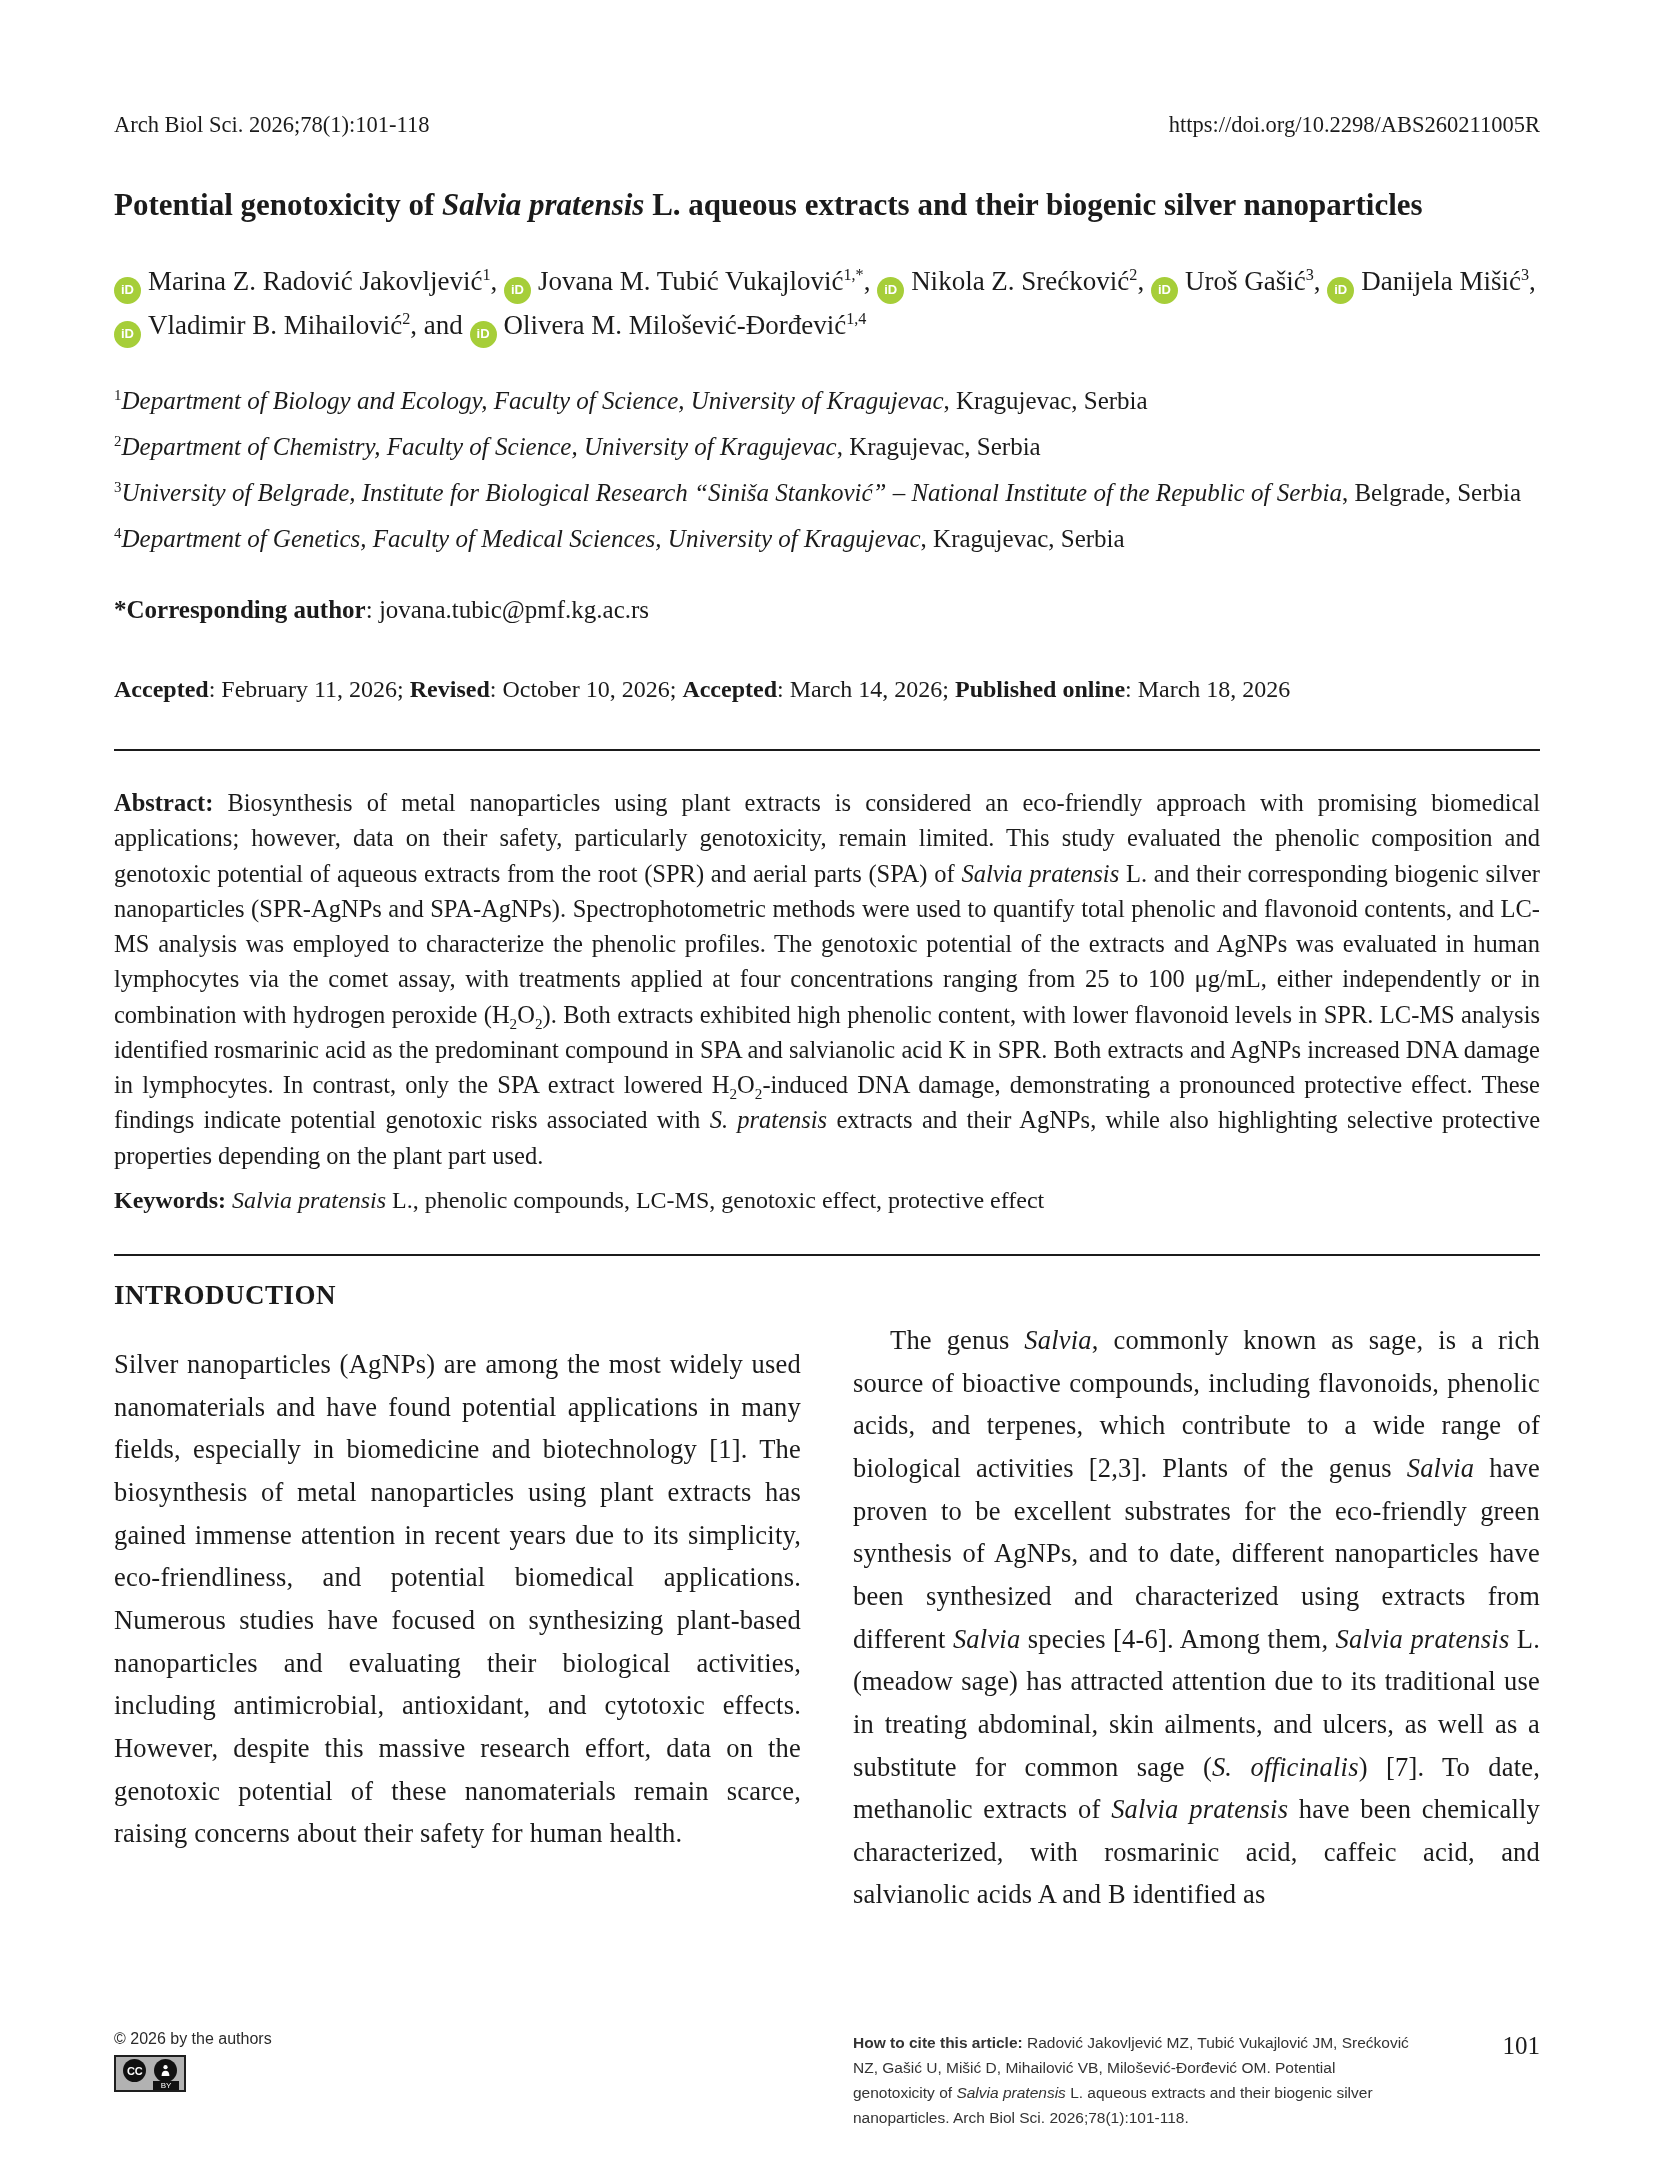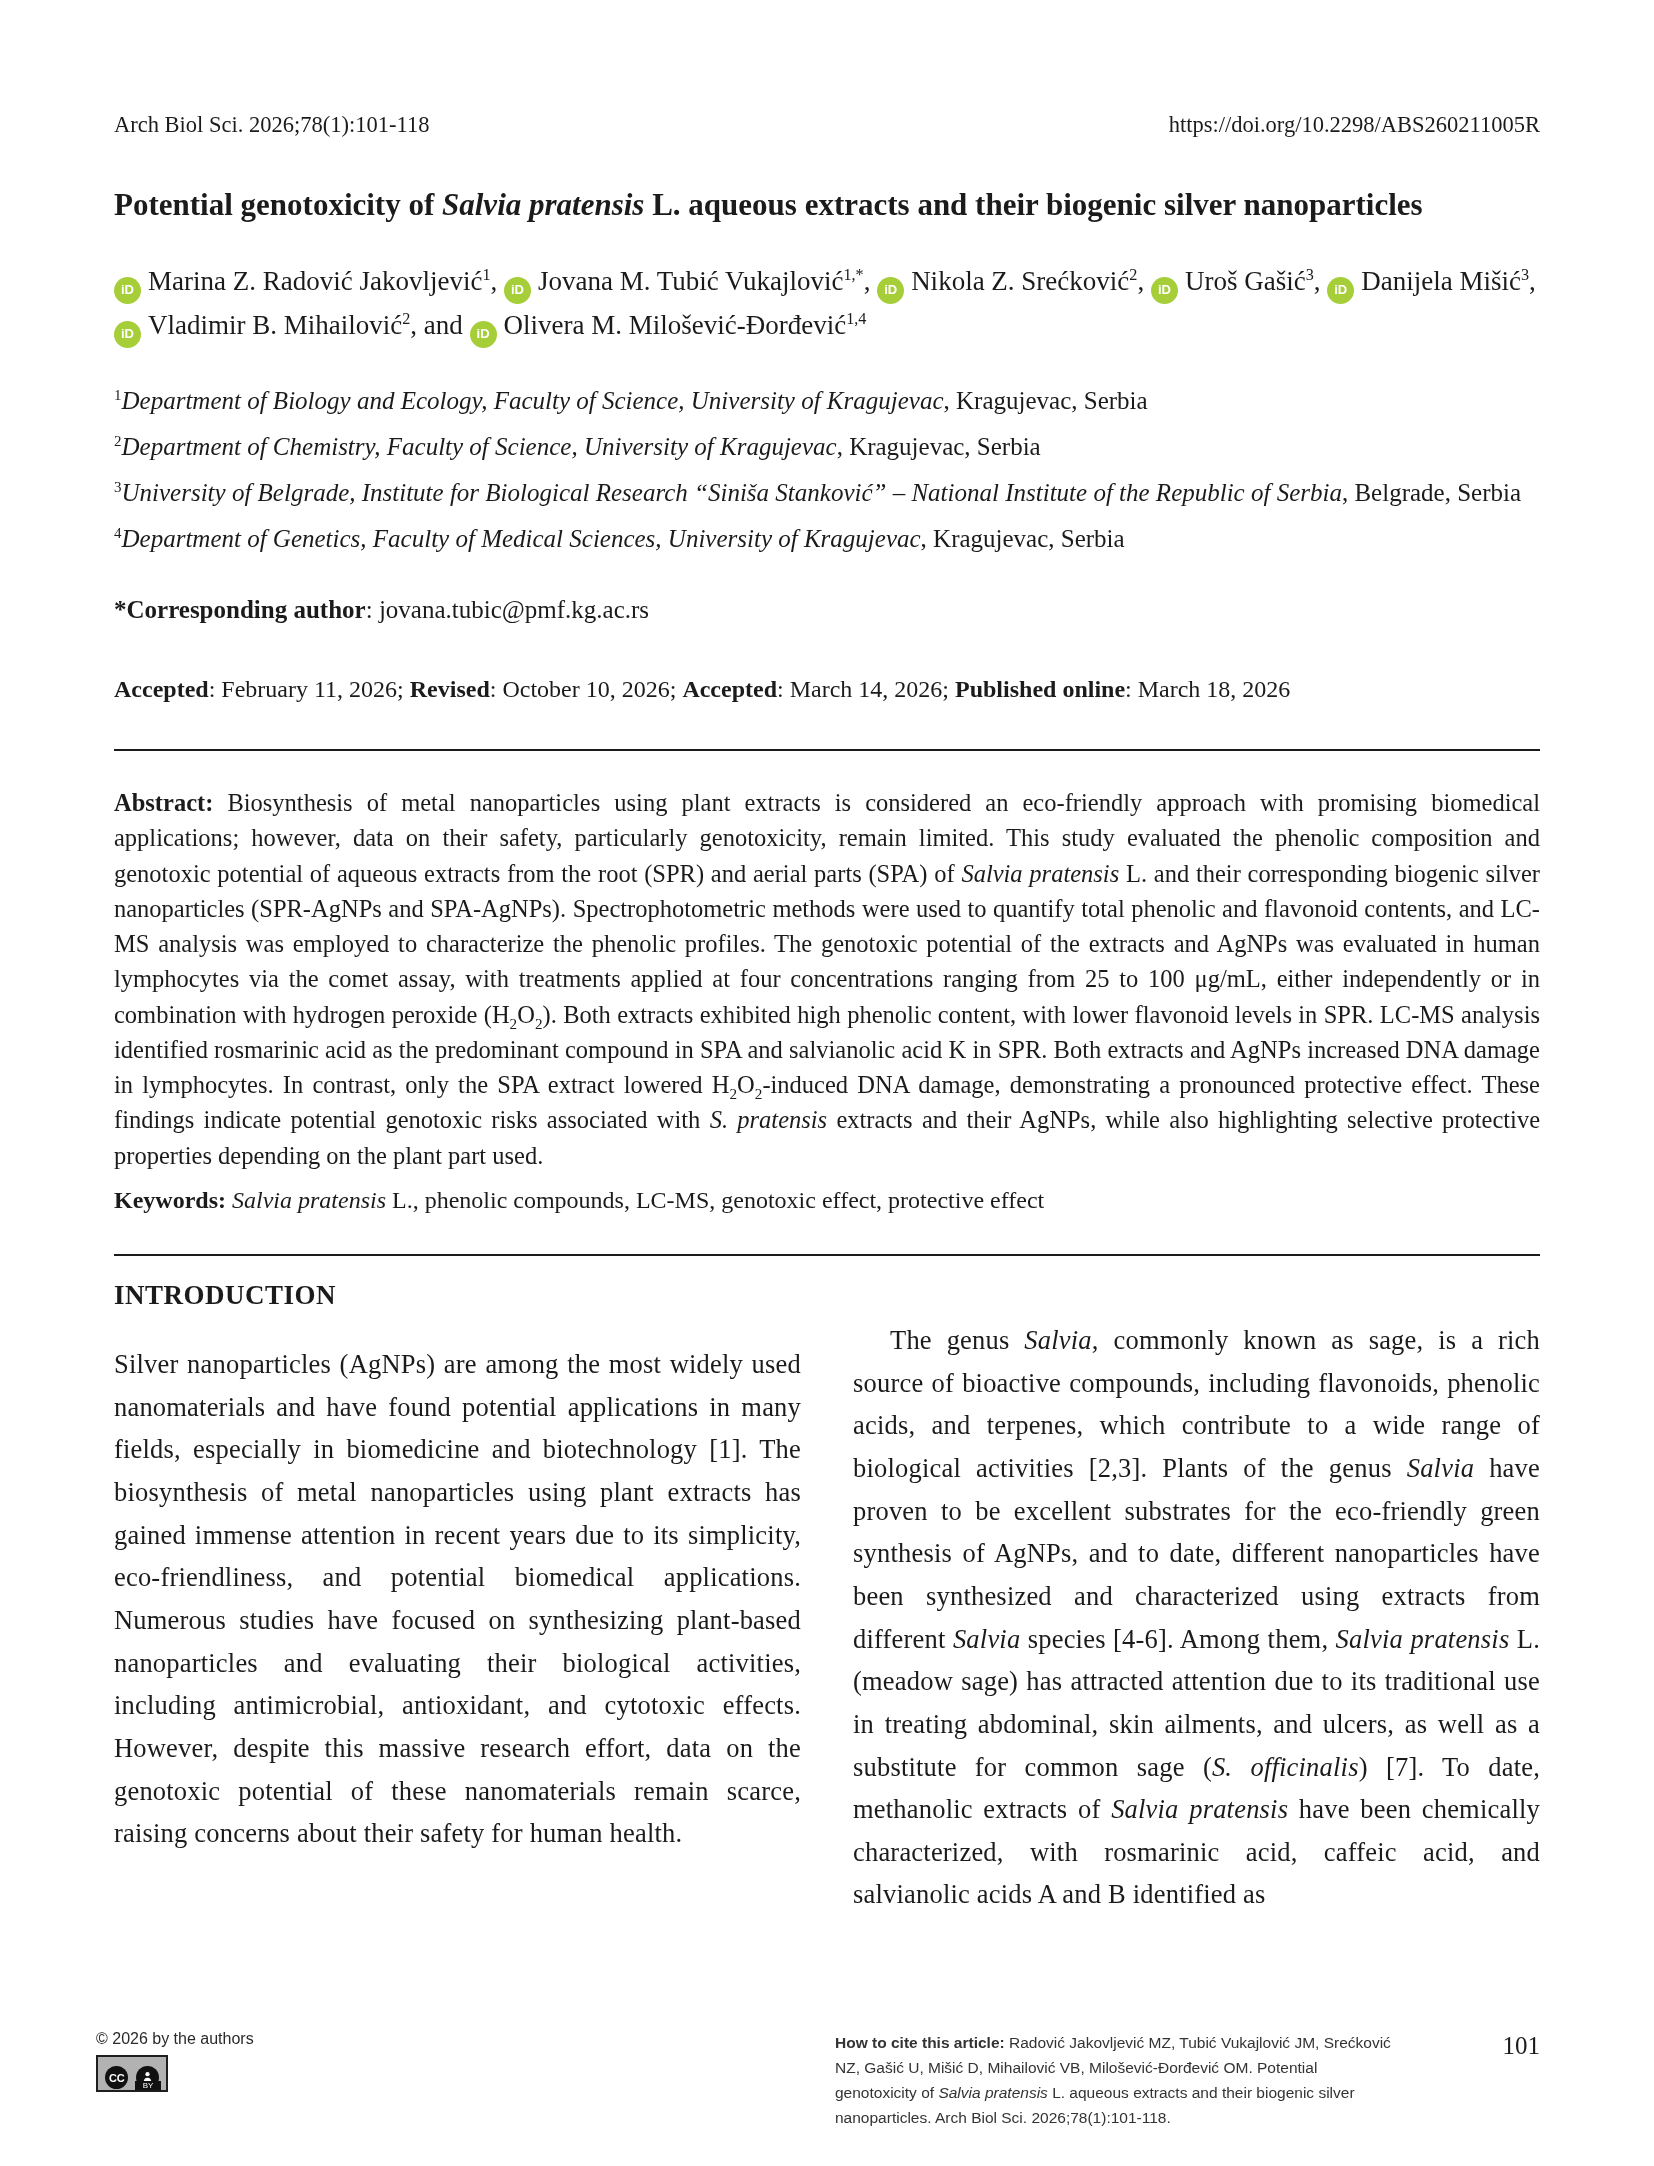"© 2026 by the authors" .pfooter { left: 96px -> 114px }
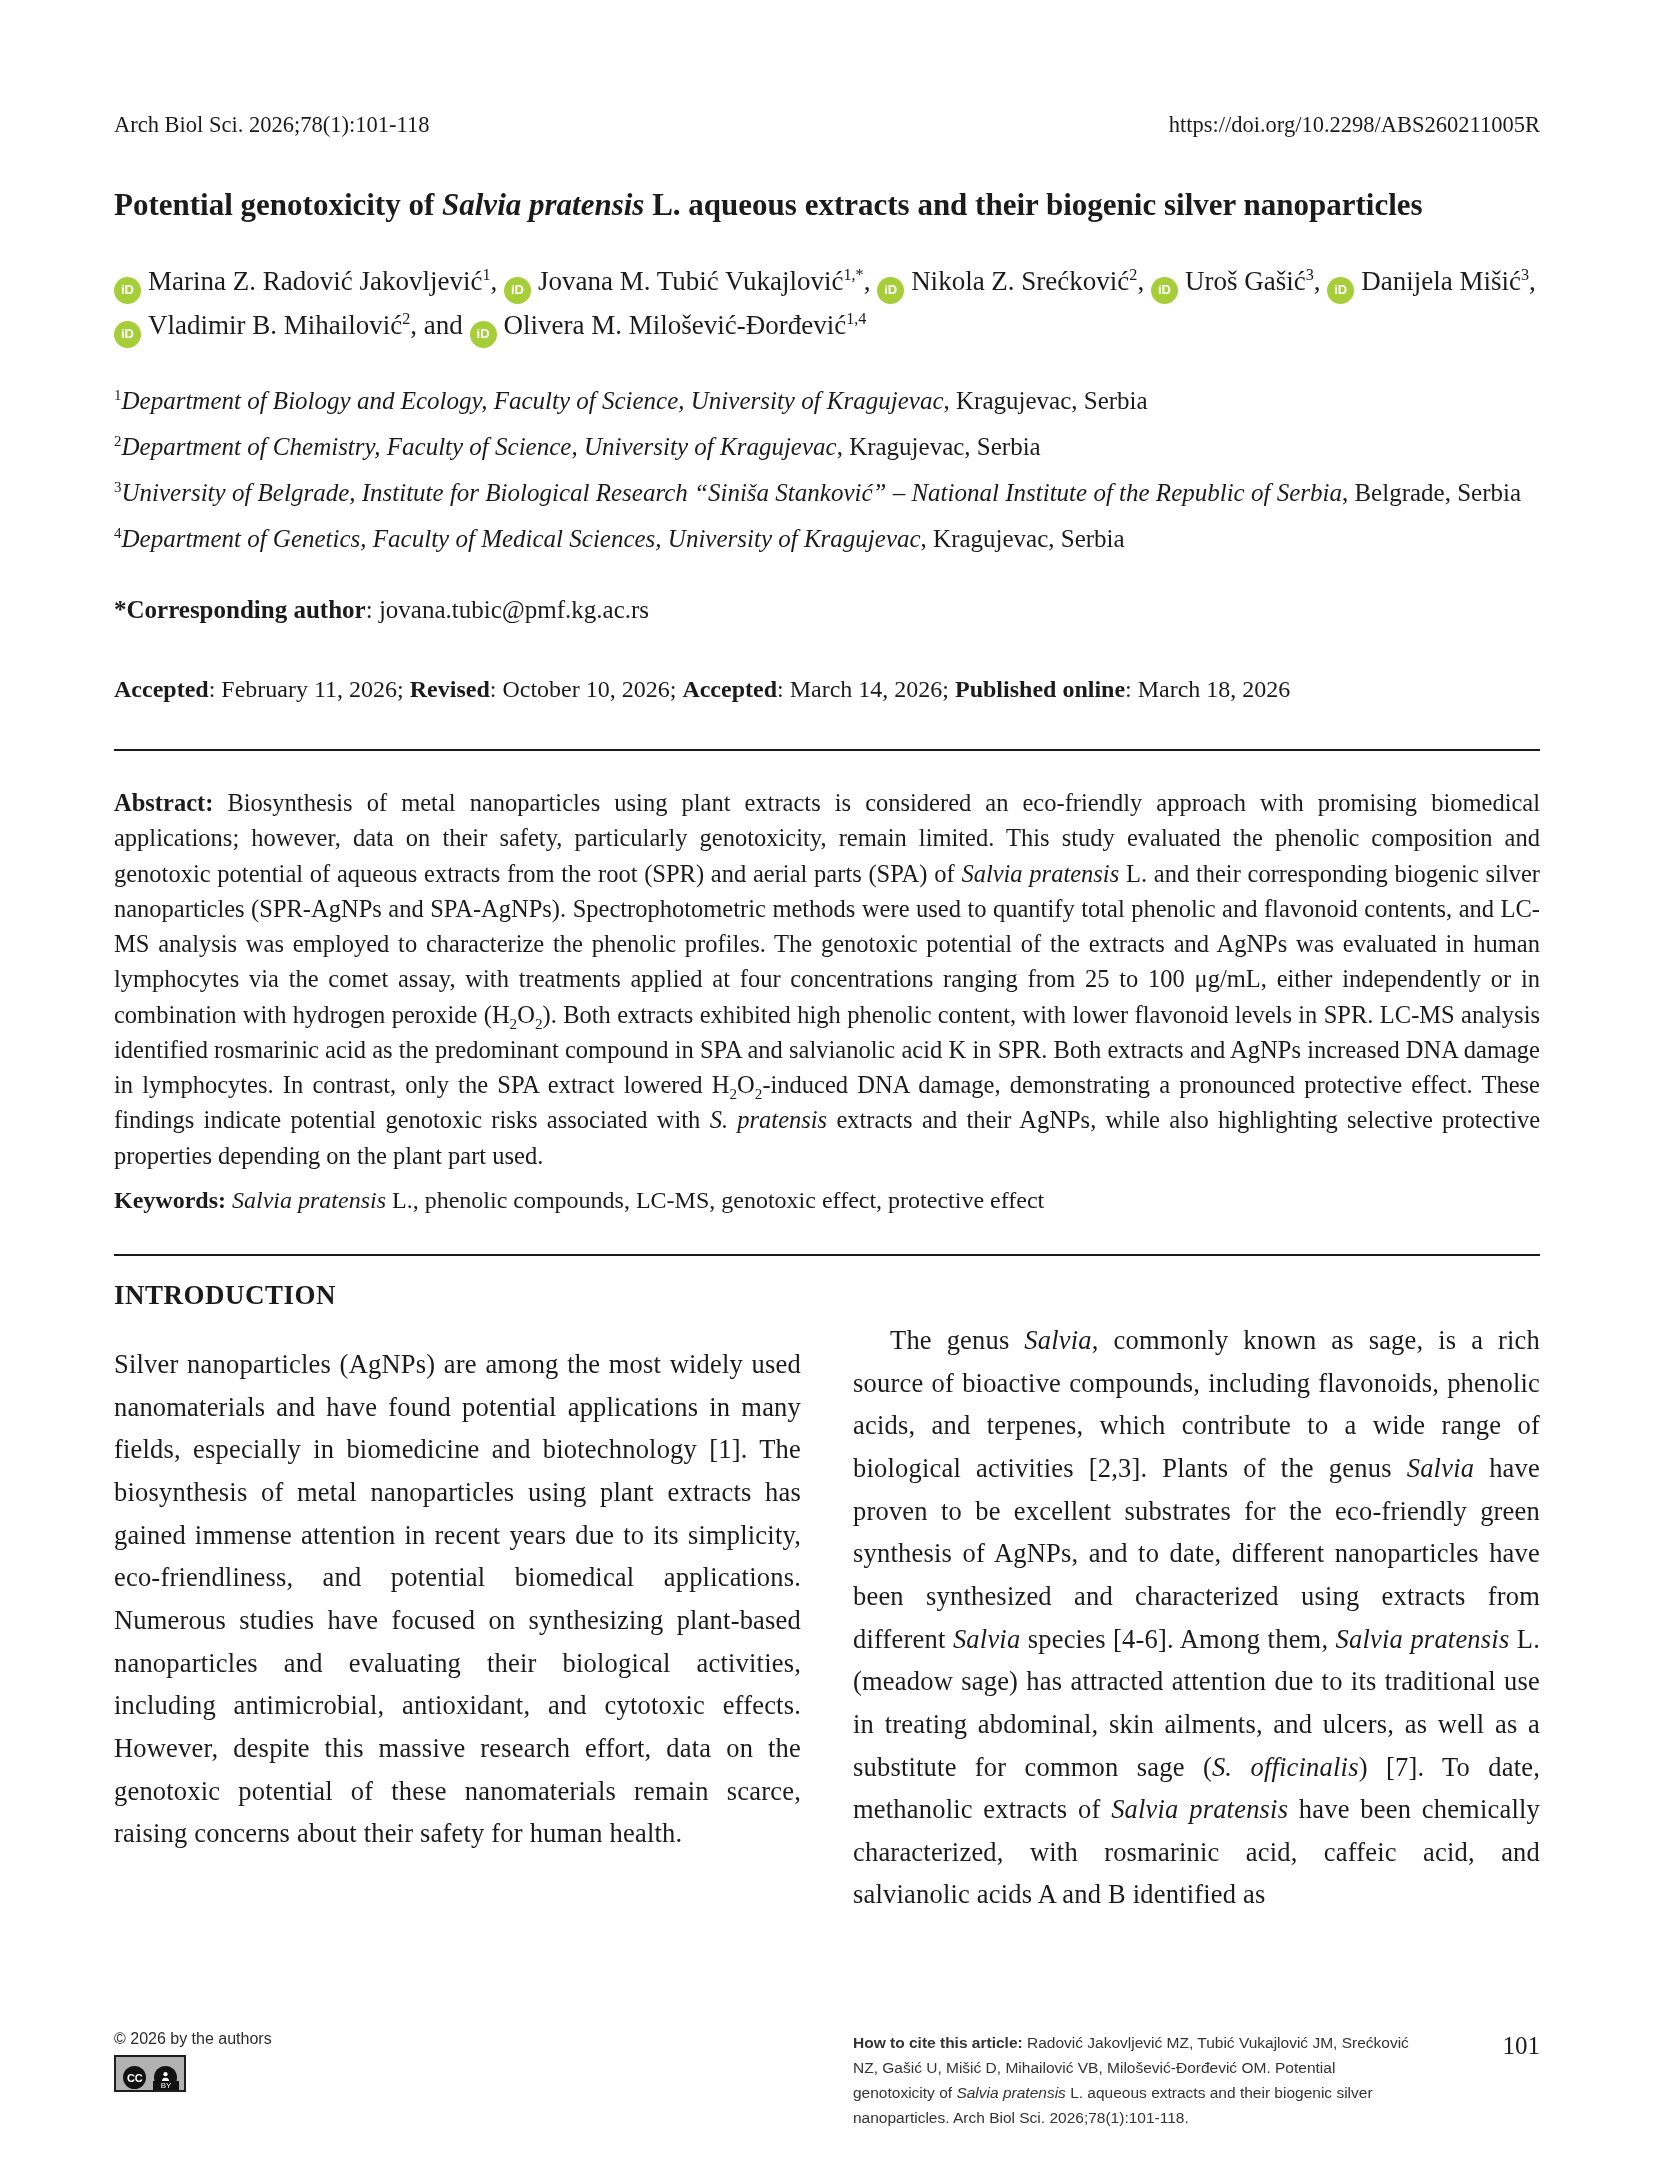"CC" .cc-badge { padding-top: 9px -> 2px }
